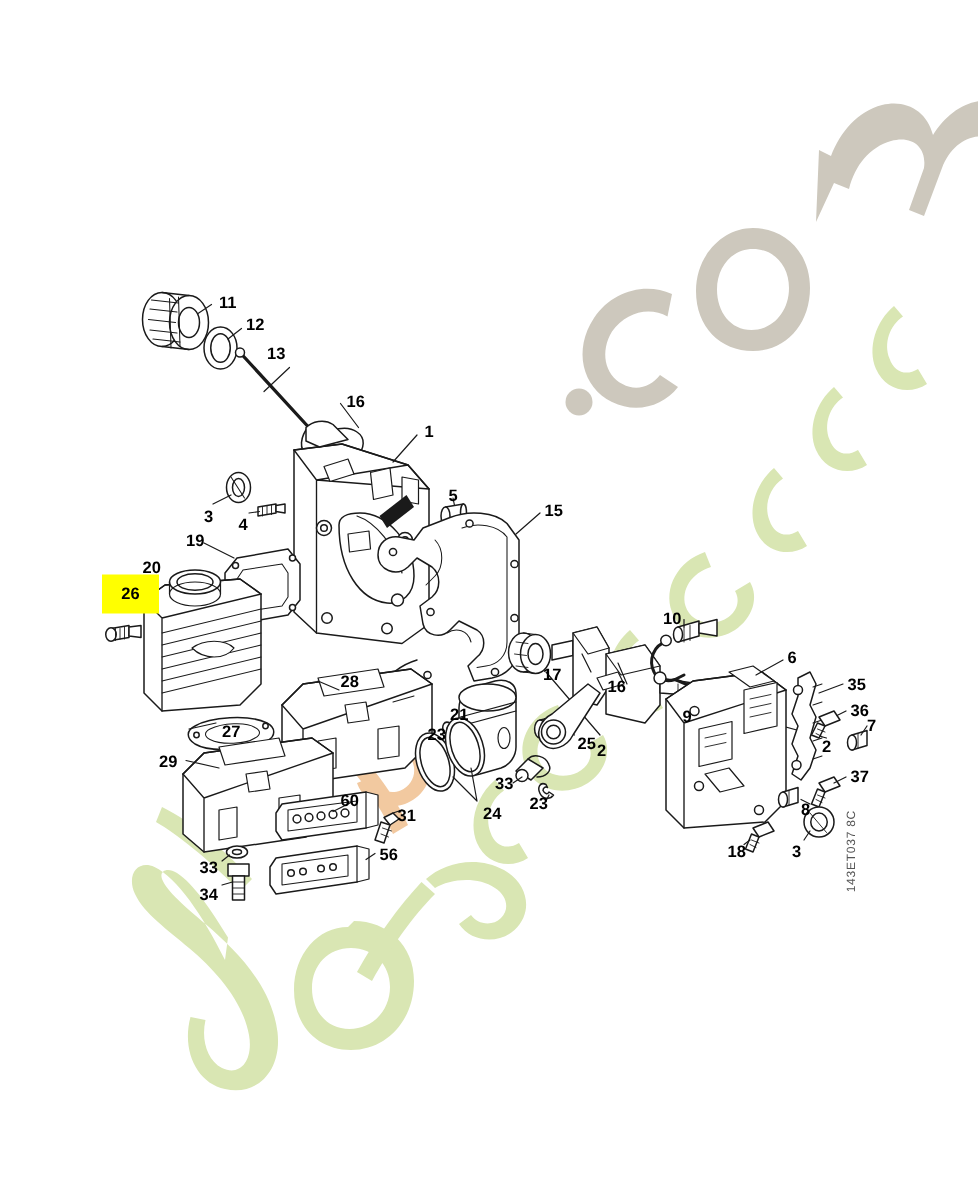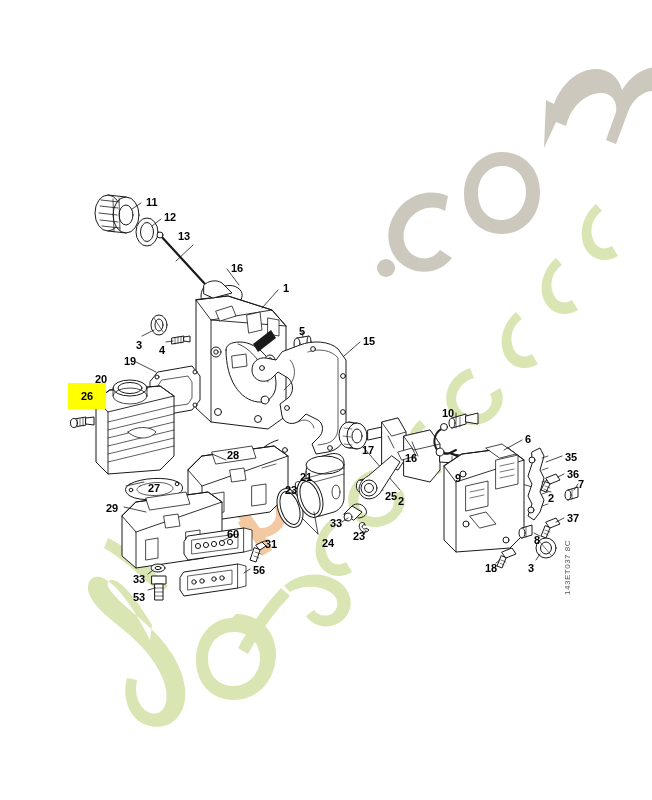"53" div.callout { text: 53 -> 34 }
